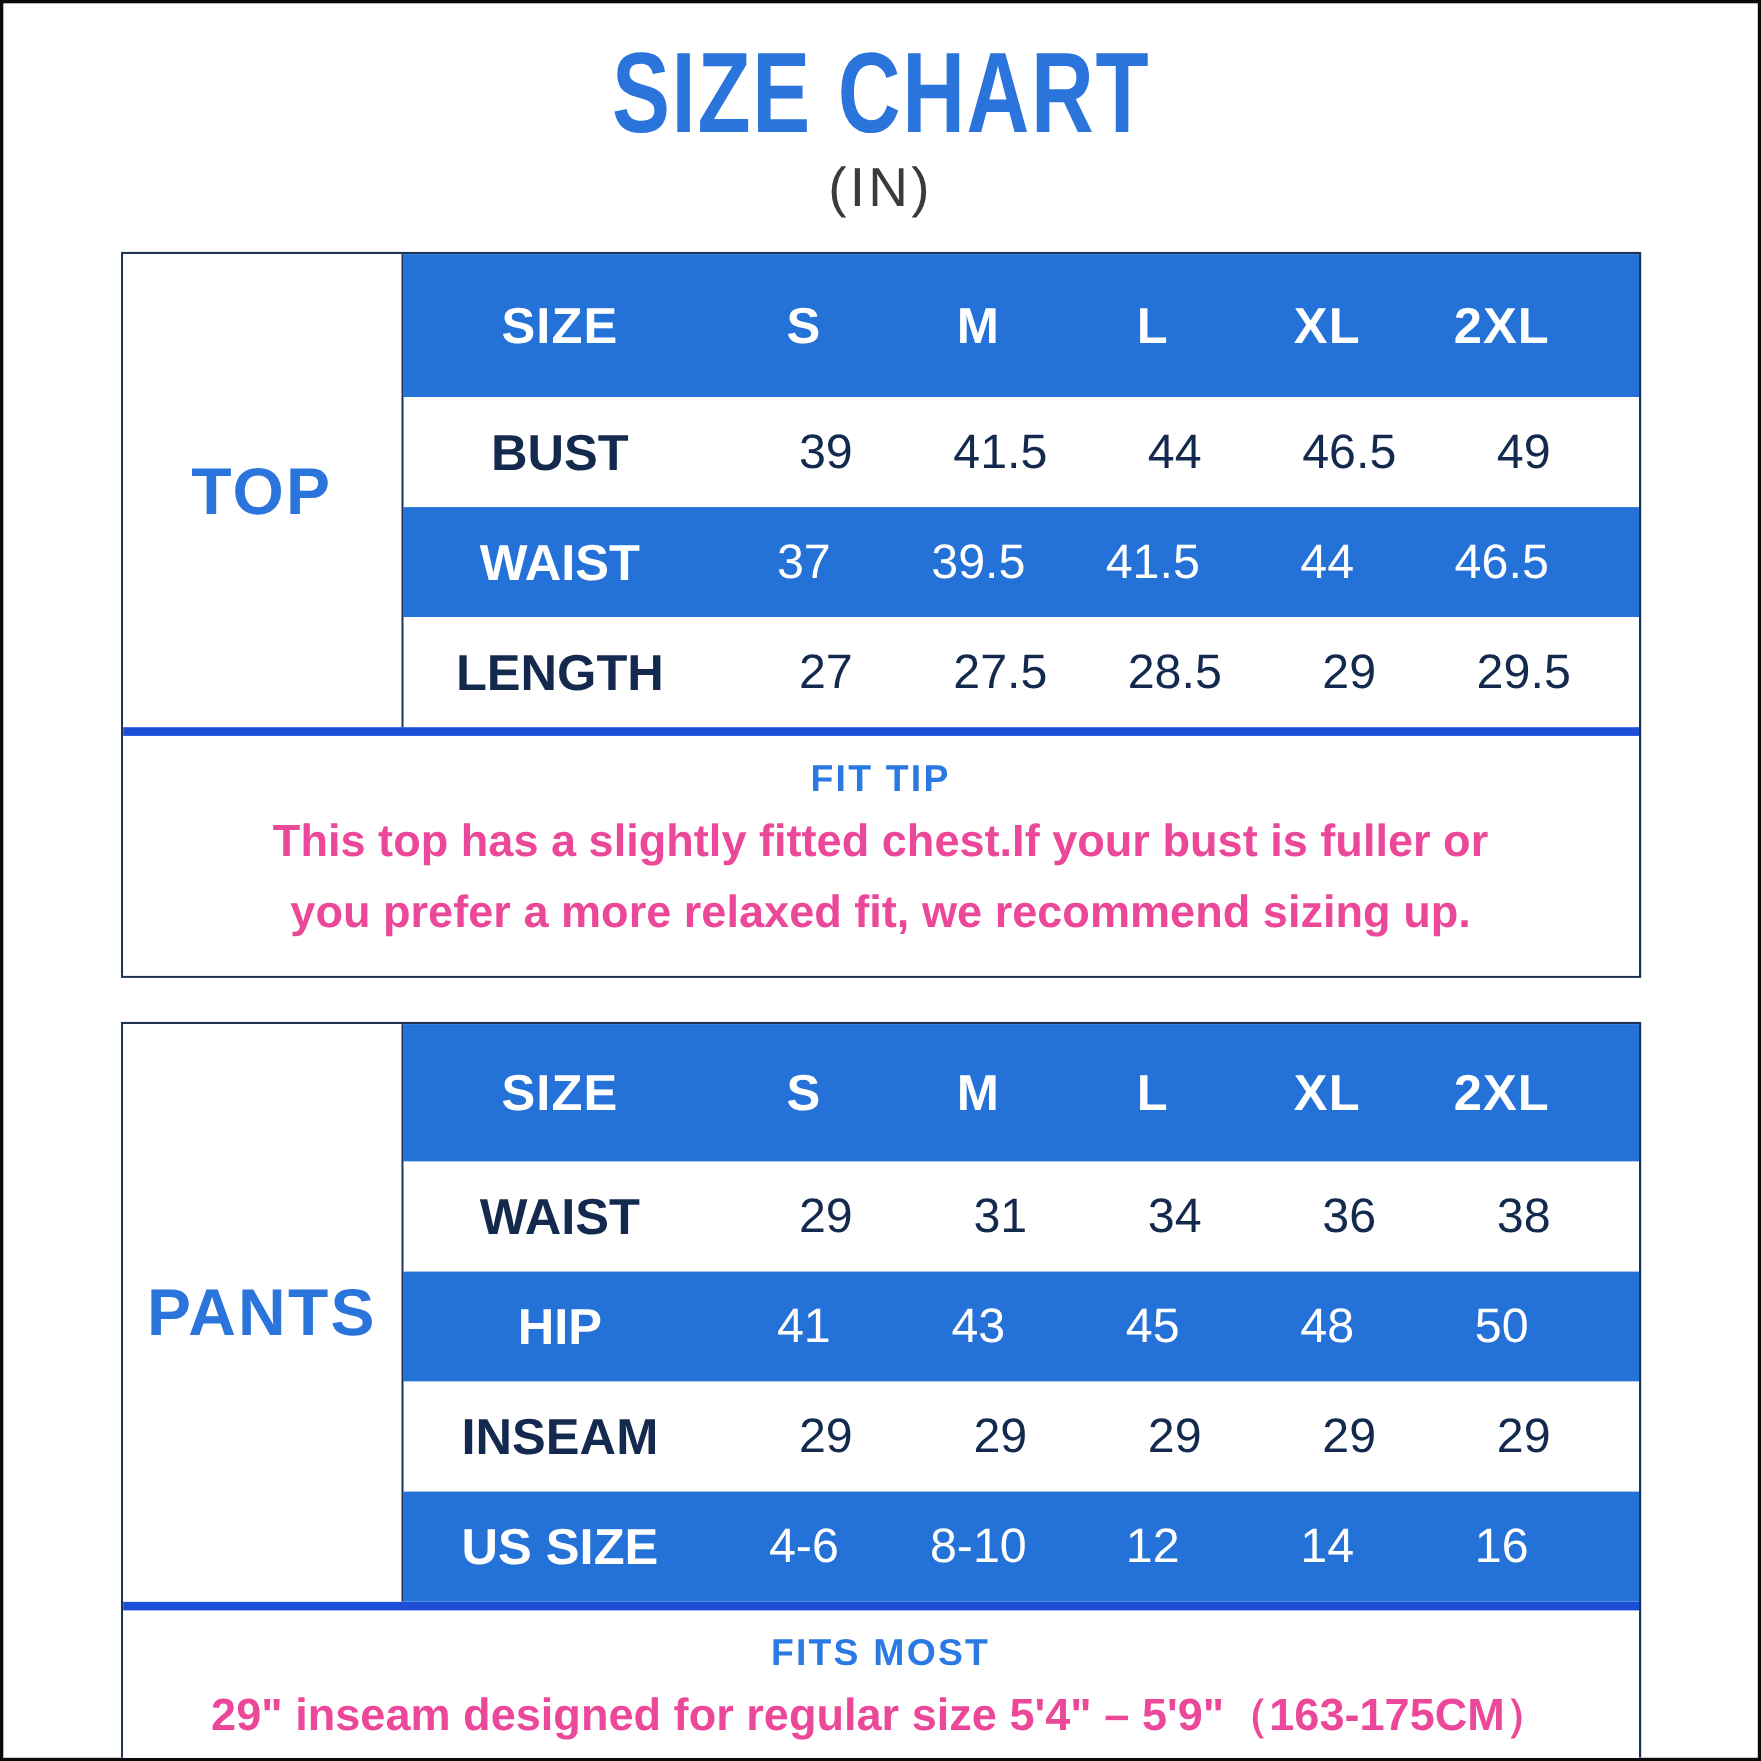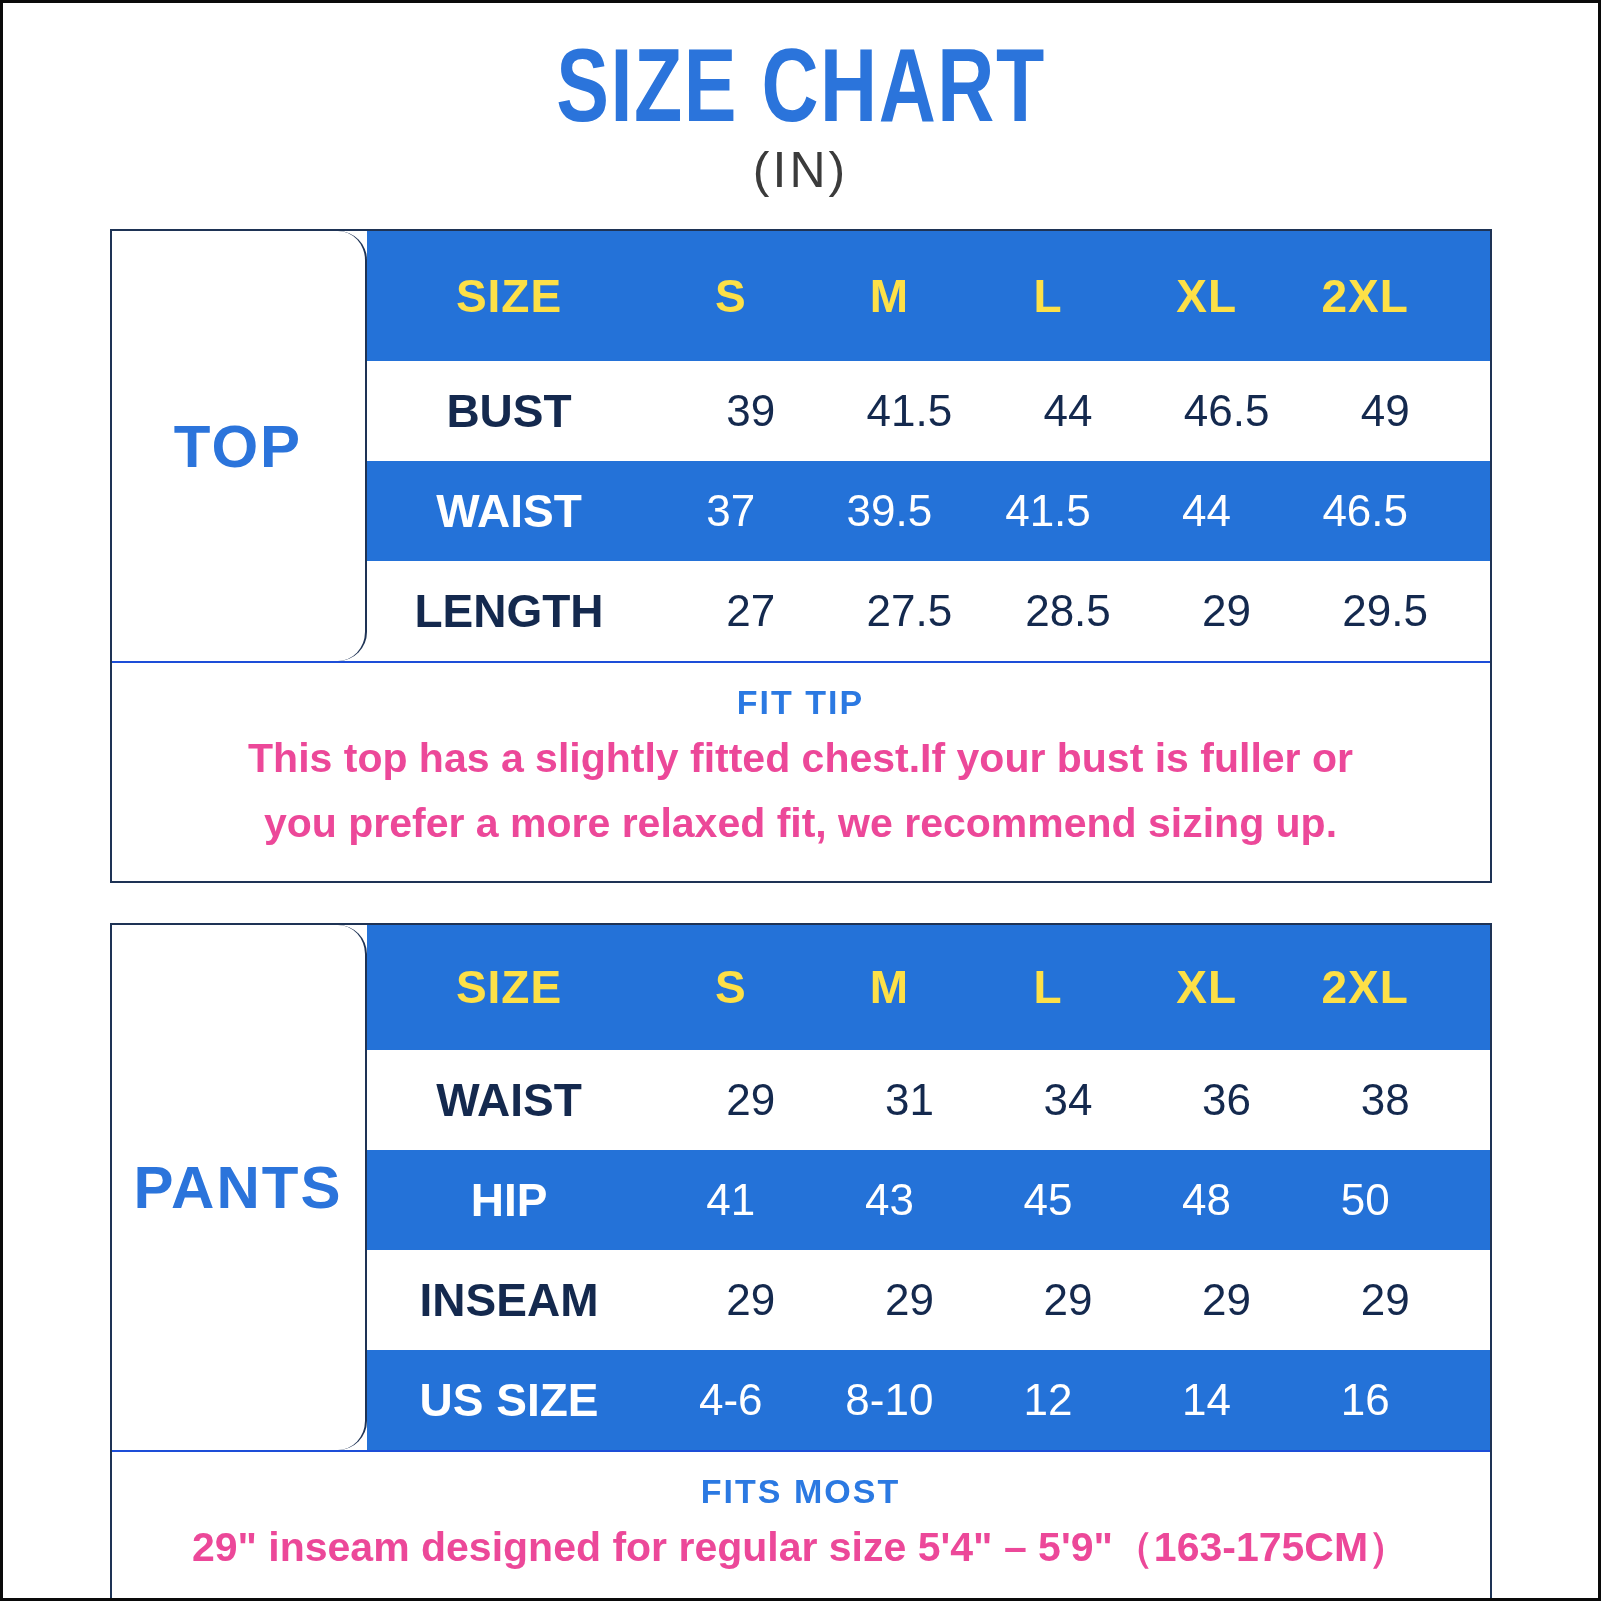"SIZE" .row.header .cell { color: #fde047 -> #ffffff }
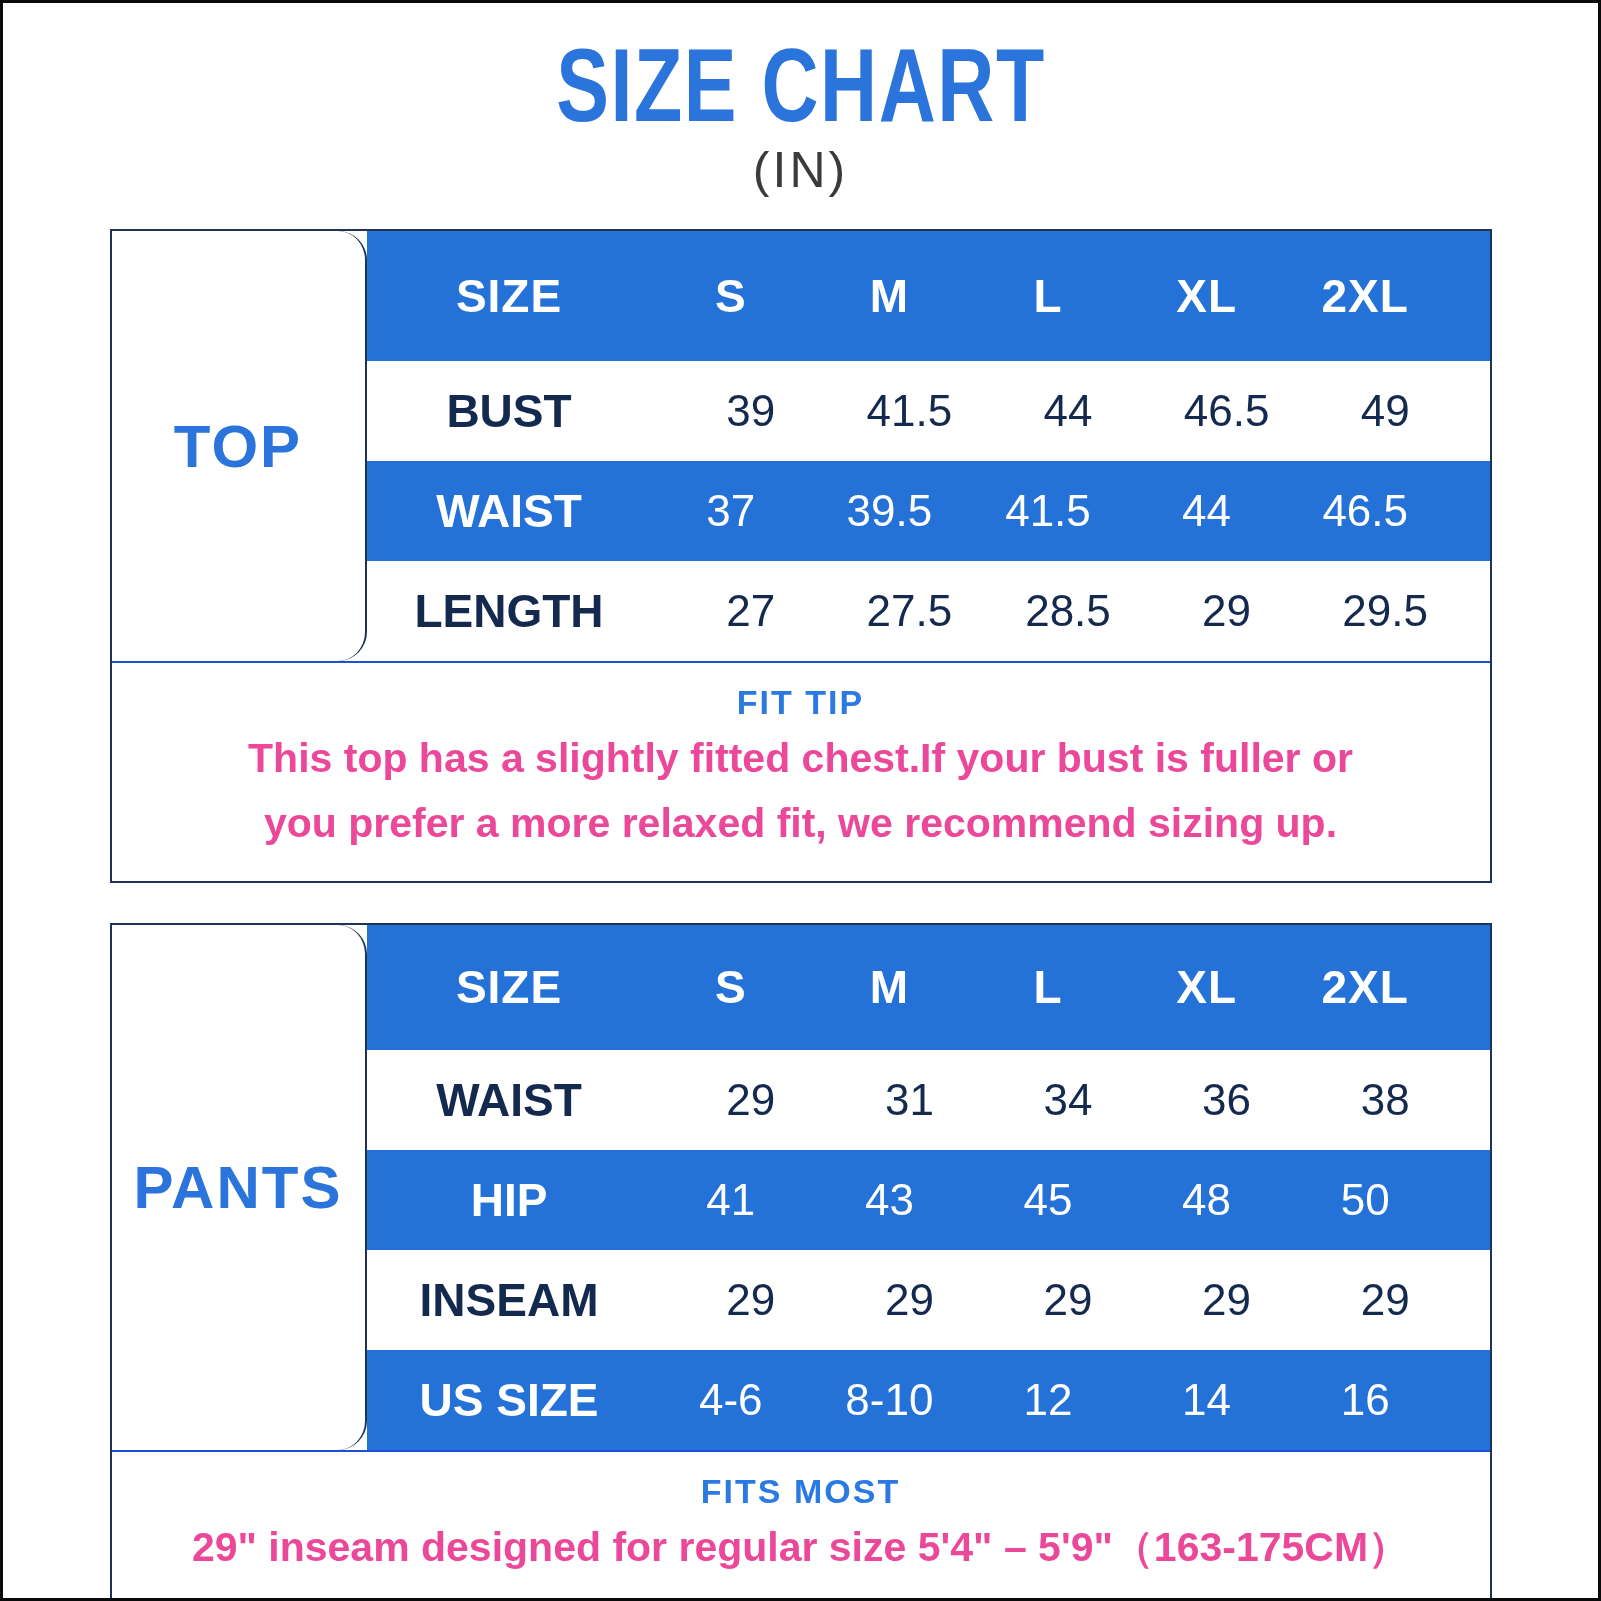"TOP" .side-label { border-radius: 29px -> none }
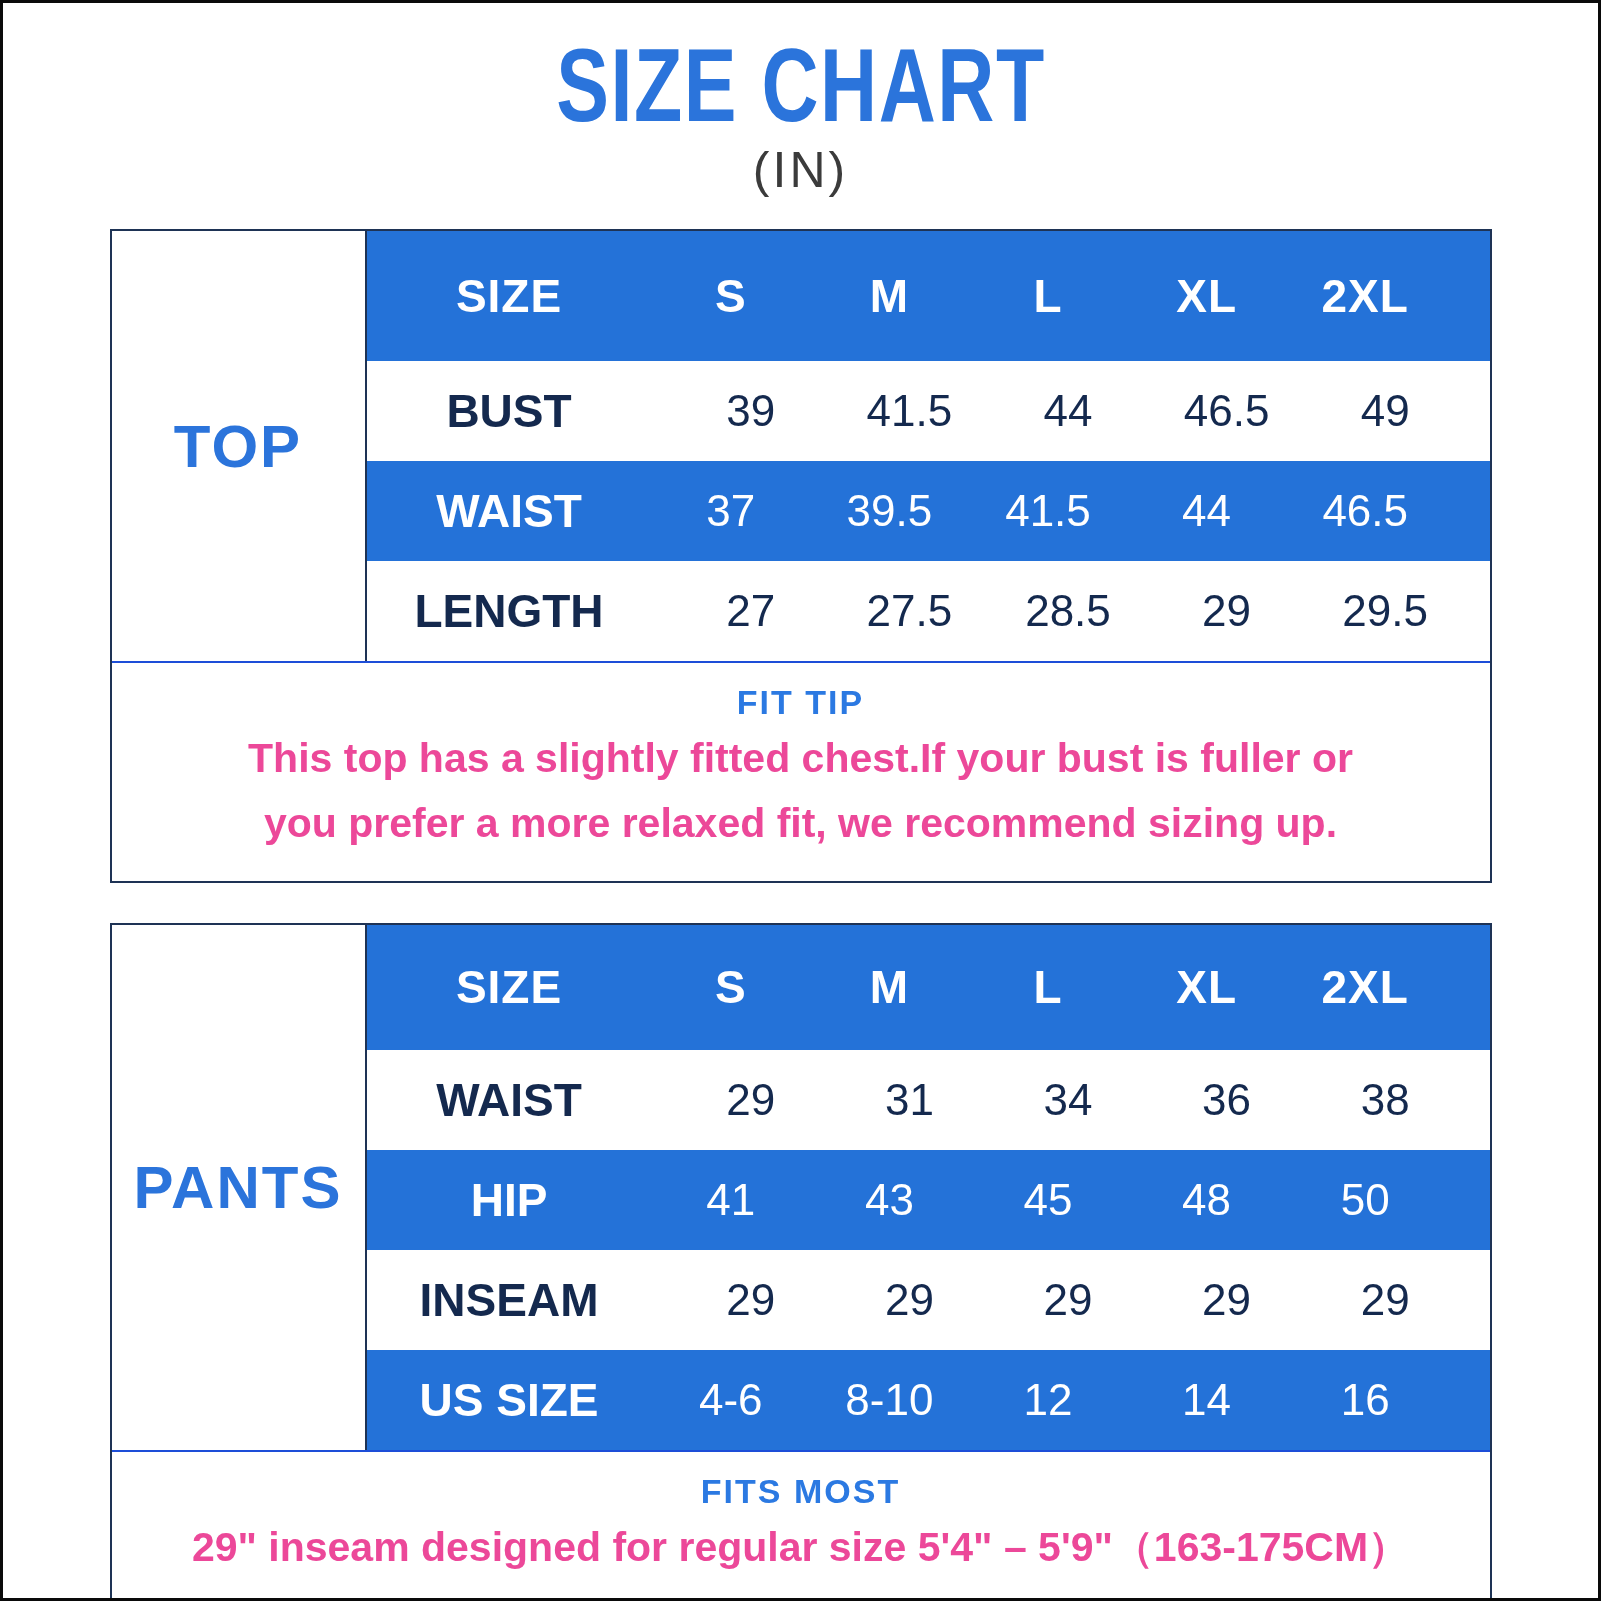"FIT TIP" .note { border-top: 2px solid #1d4ed8 -> 8px solid #1d4ed8 }
